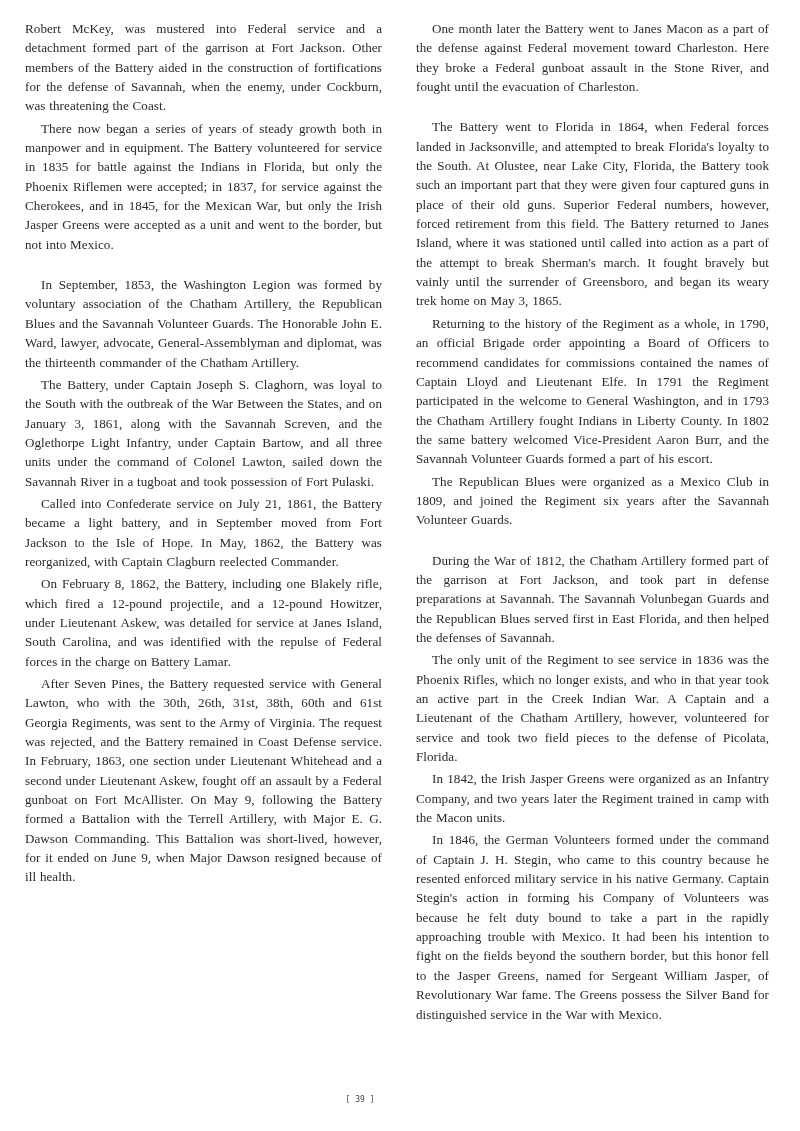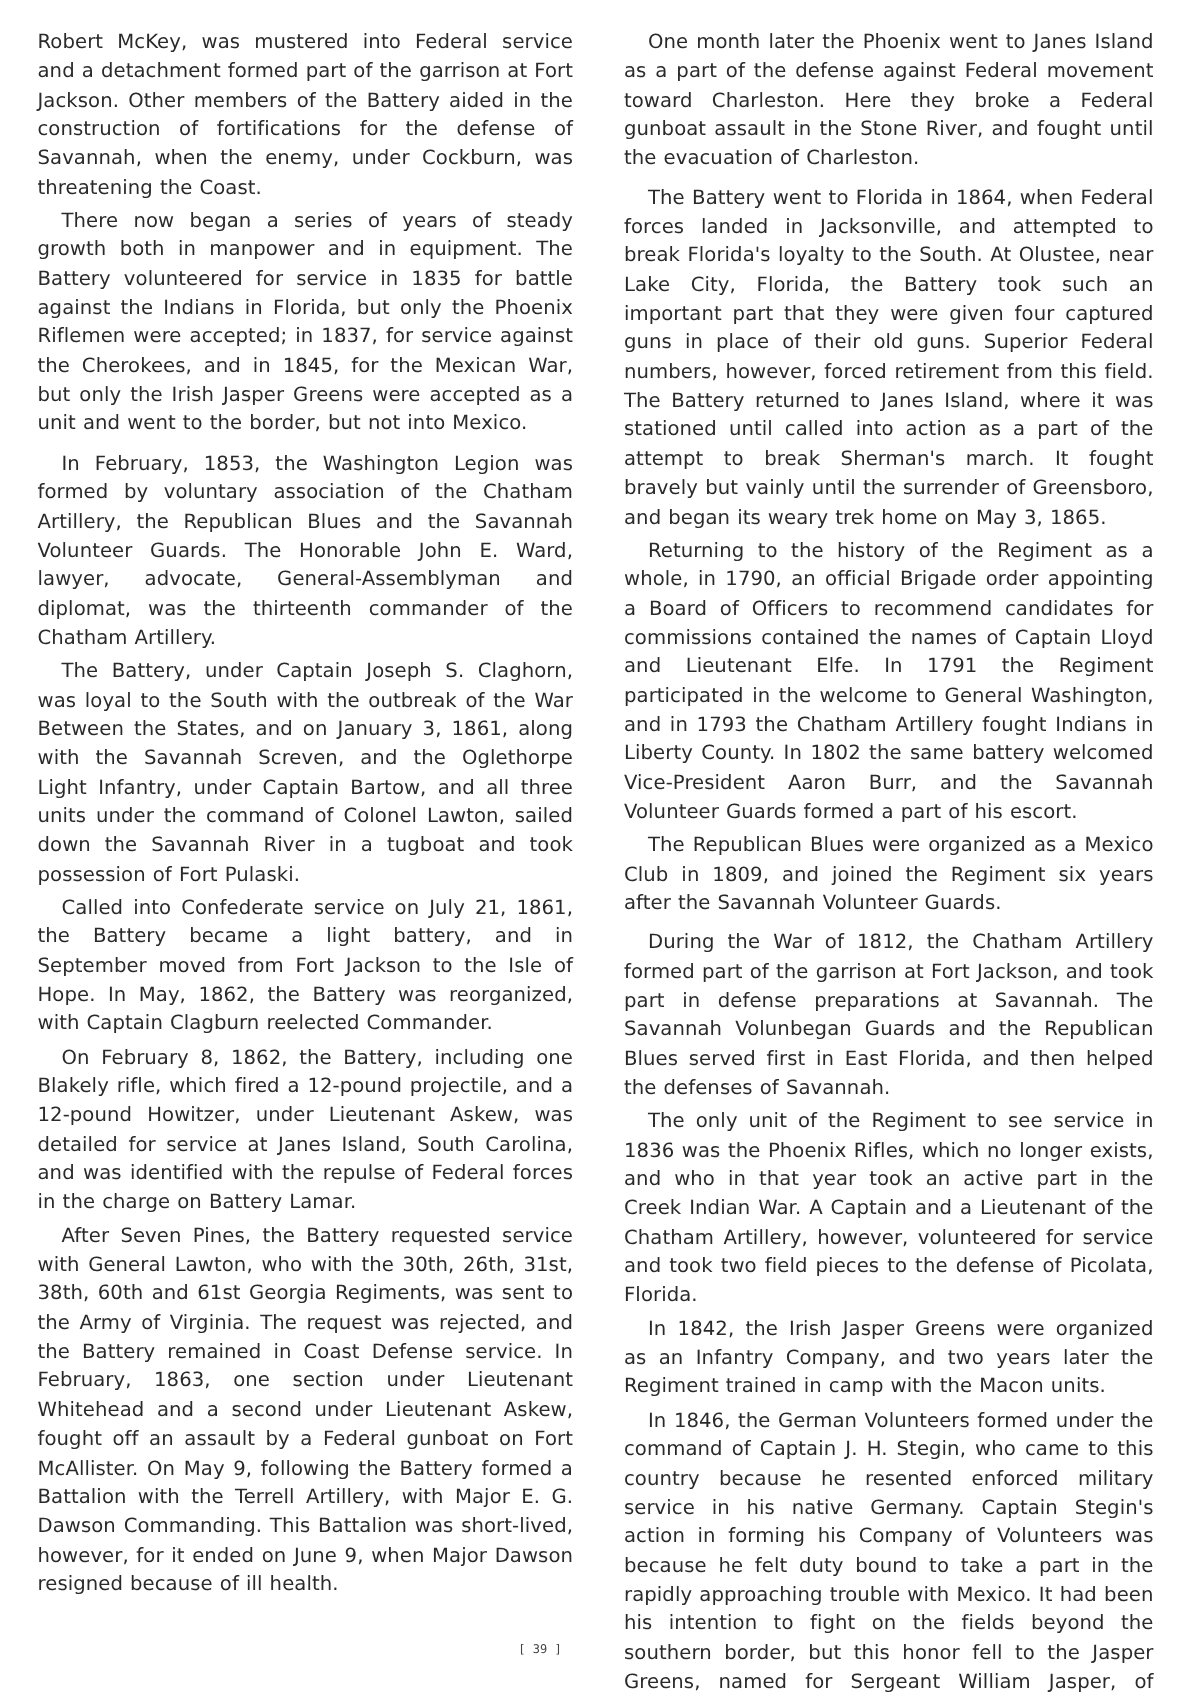"Robert McKey, was mustered into" .col p { font-family: none -> Liberation Serif, serif }
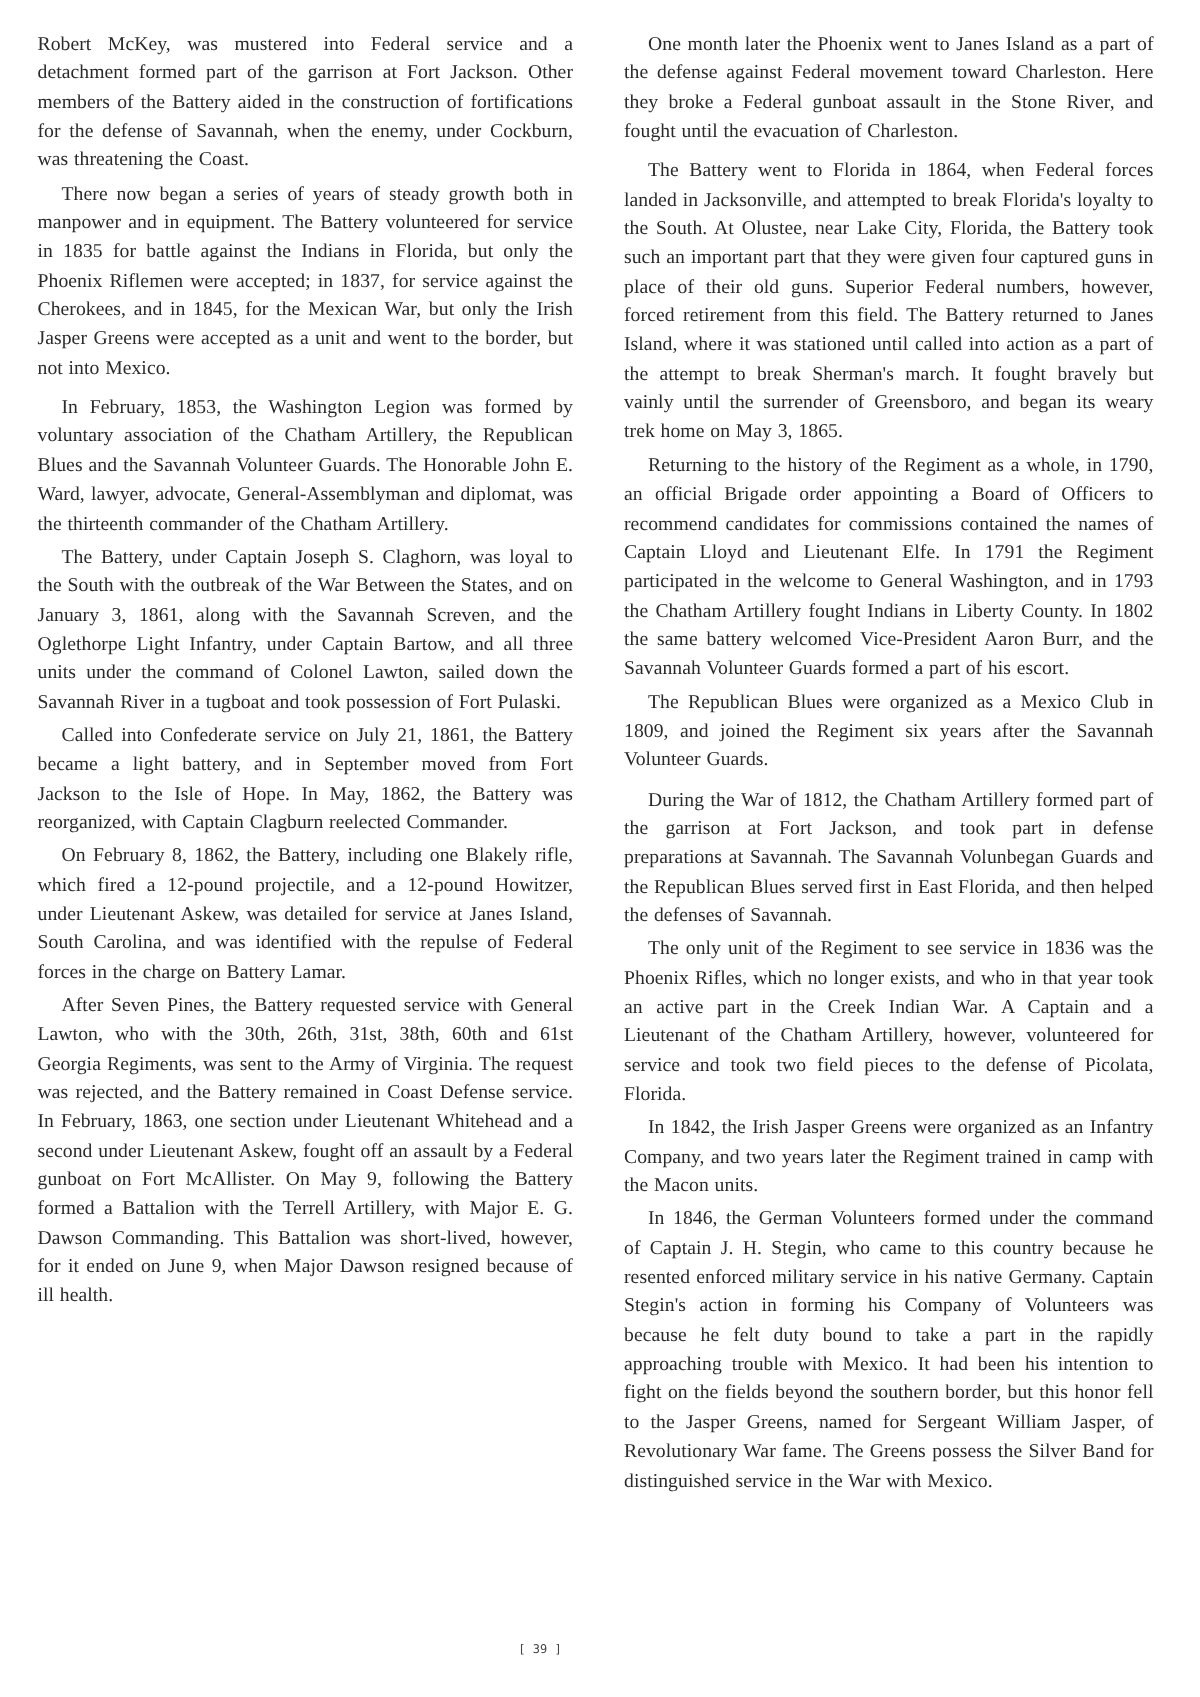"One month later the Phoenix" p { text: Phoenix went to Janes Island -> Battery went to Janes Macon }
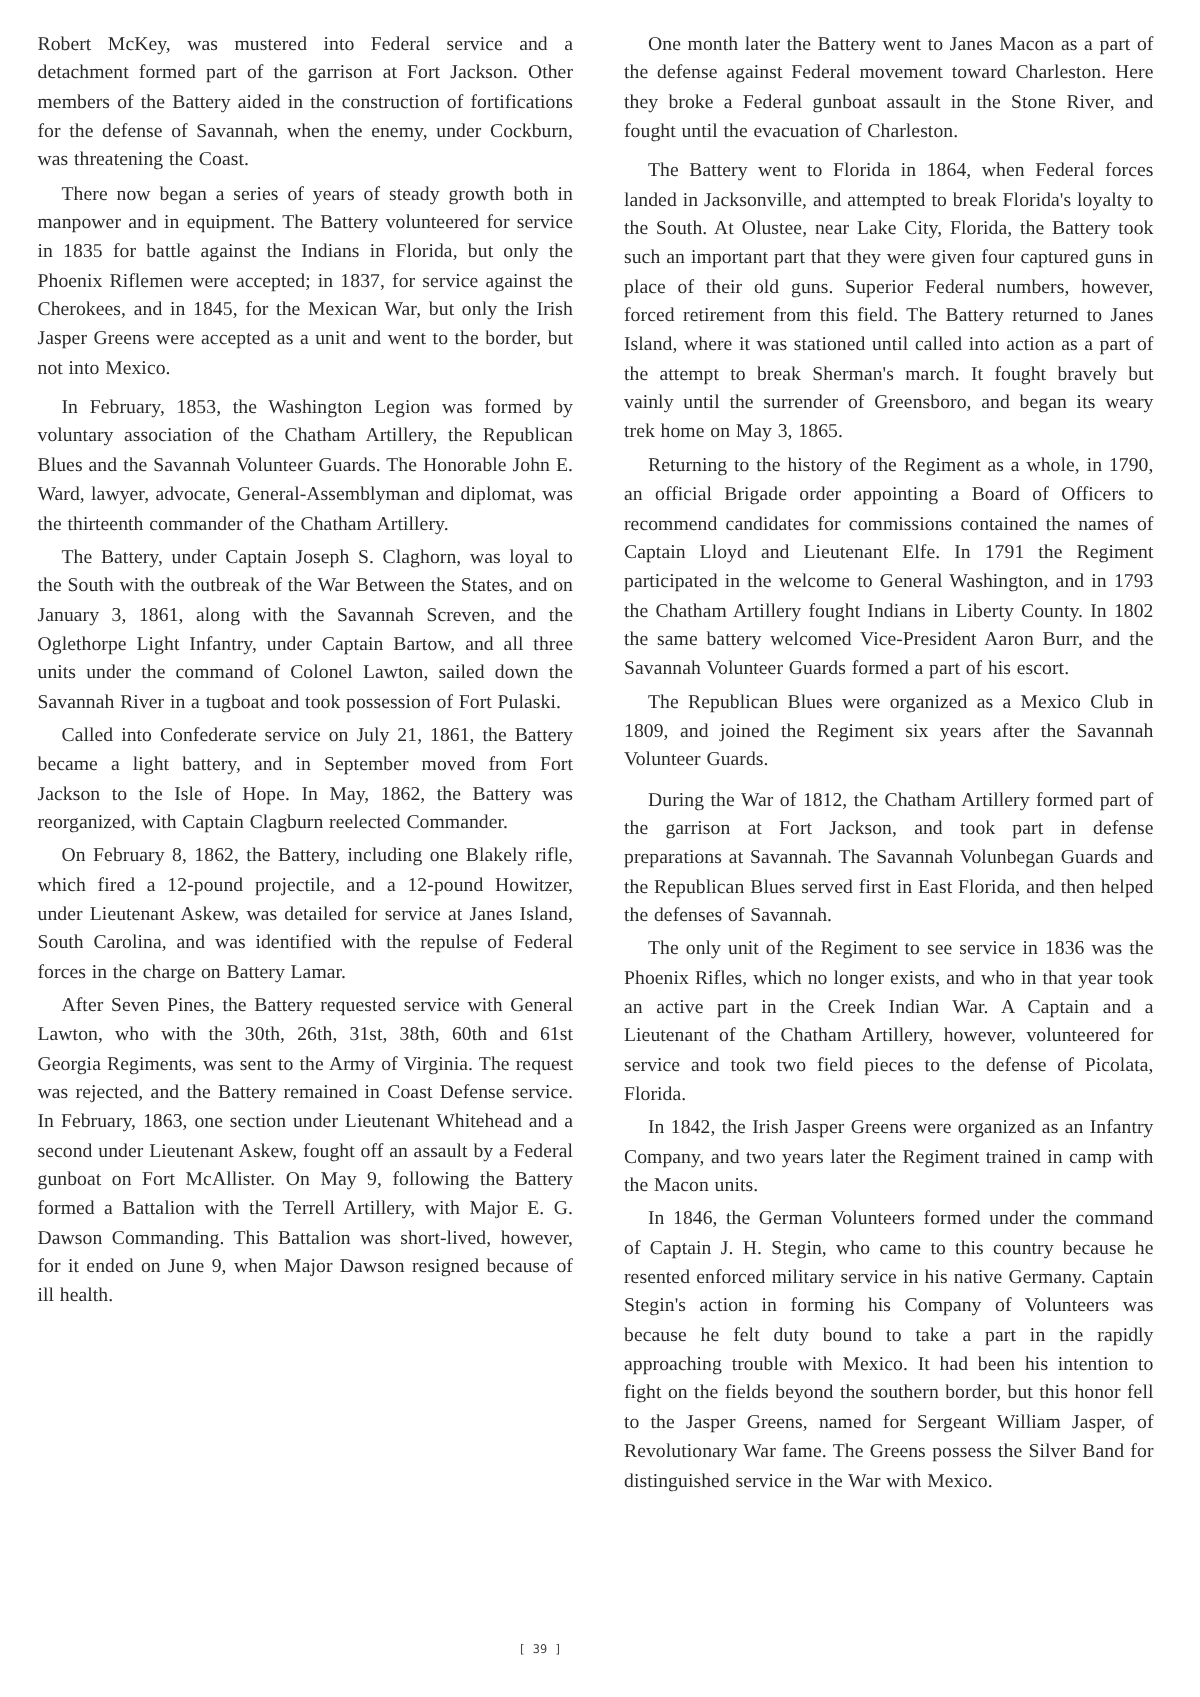"The Battery went to Florida" .col p.gap { margin-top: 7px -> 21px }
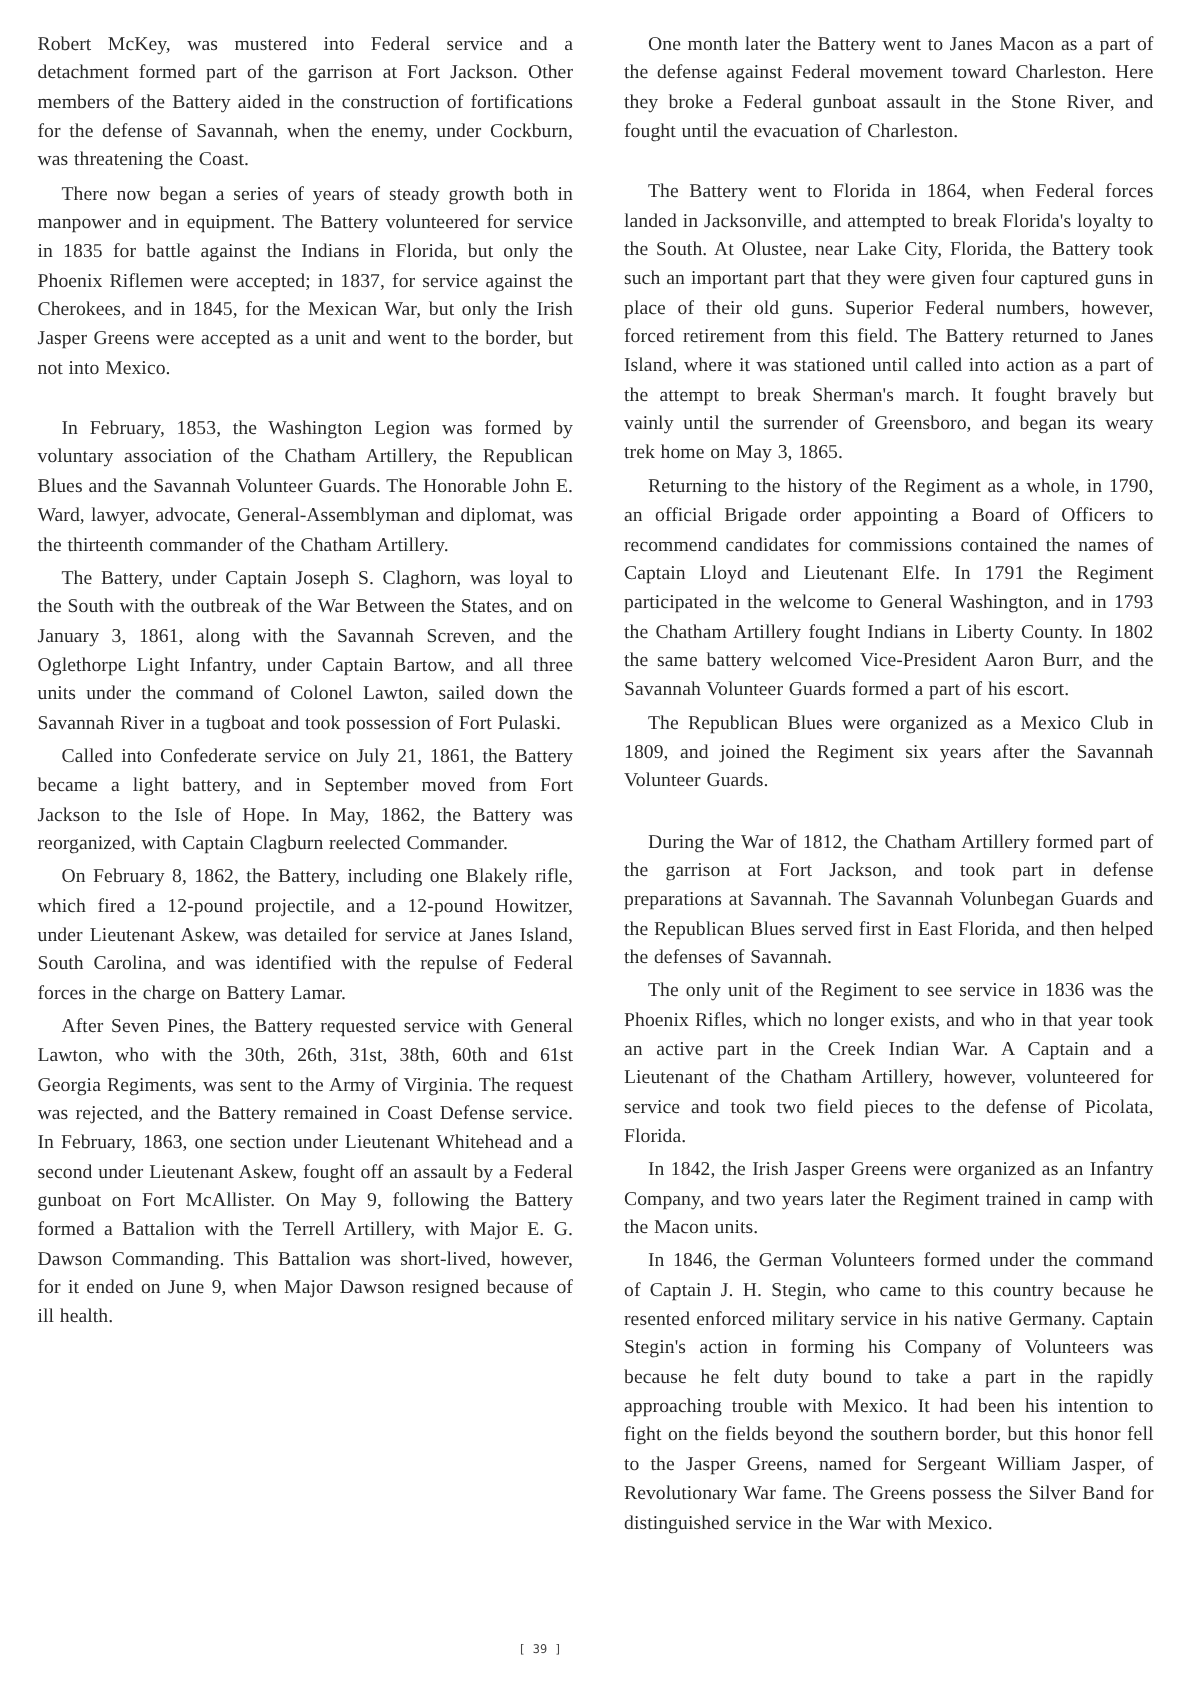"In February, 1853, the Washington" p.gap { text: February -> September }
